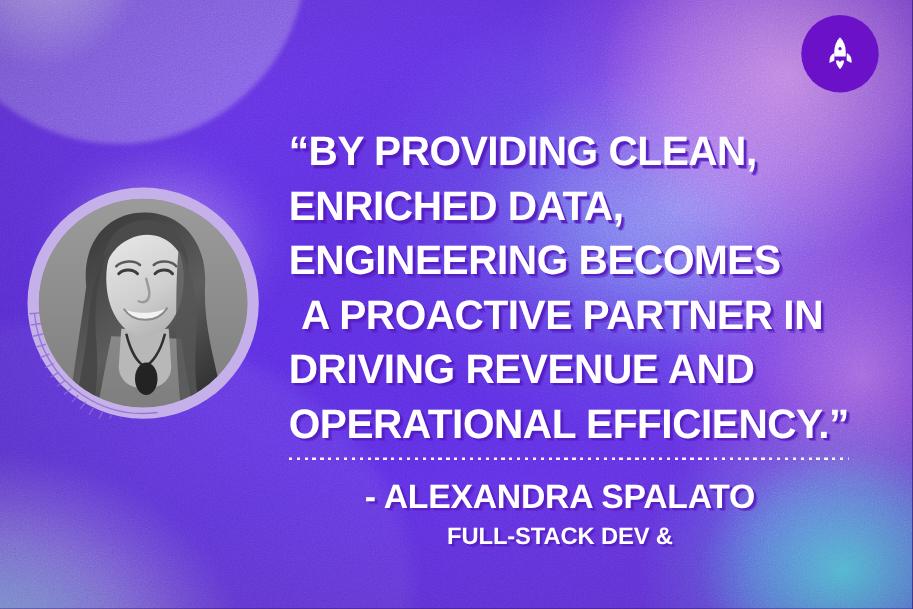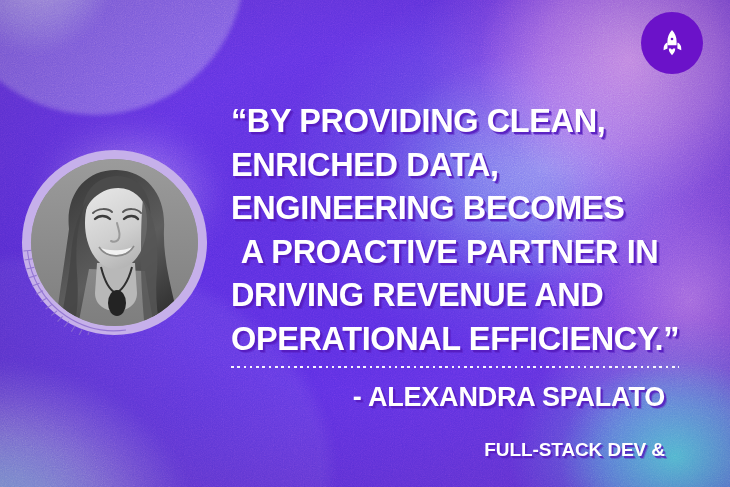"- ALEXANDRA SPALATO" #attribution { text-align: right -> center }
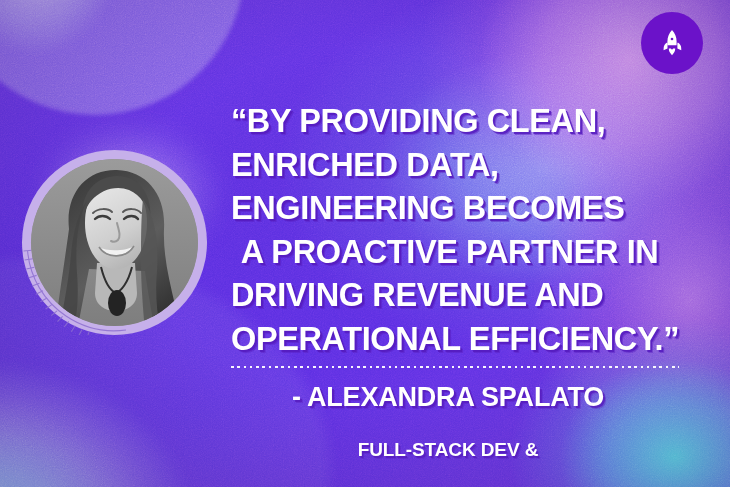"FULL-STACK DEV &" #attrib-roles { margin-top: 25px -> 5px }
